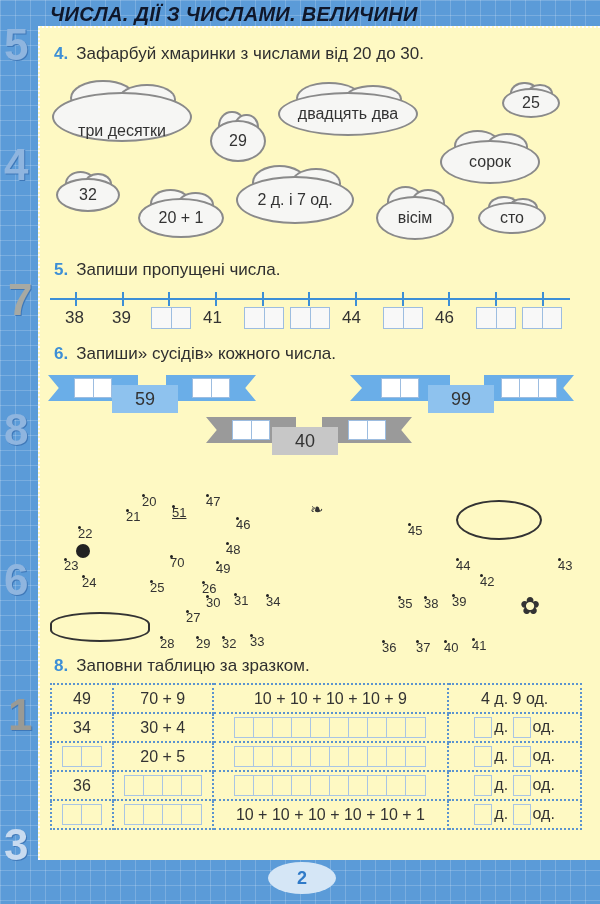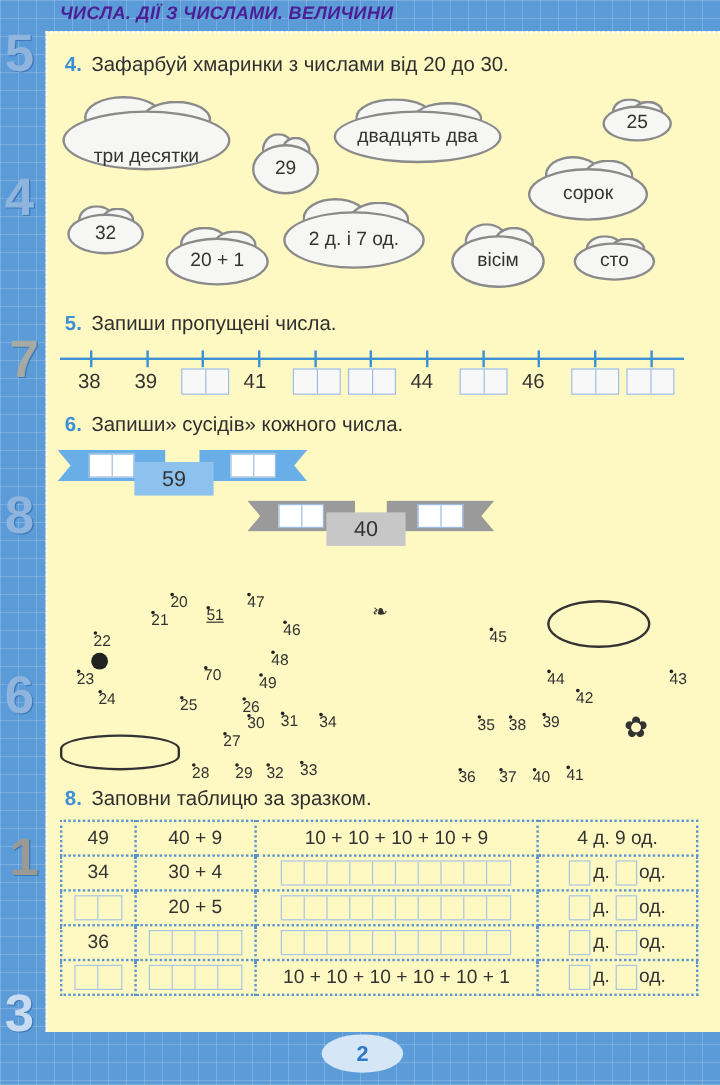"ЧИСЛА. ДІЇ З ЧИСЛАМИ. ВЕЛИЧИНИ" .header-title { color: #4c1d95 -> #0f172a; font-size: 15px -> 20px }
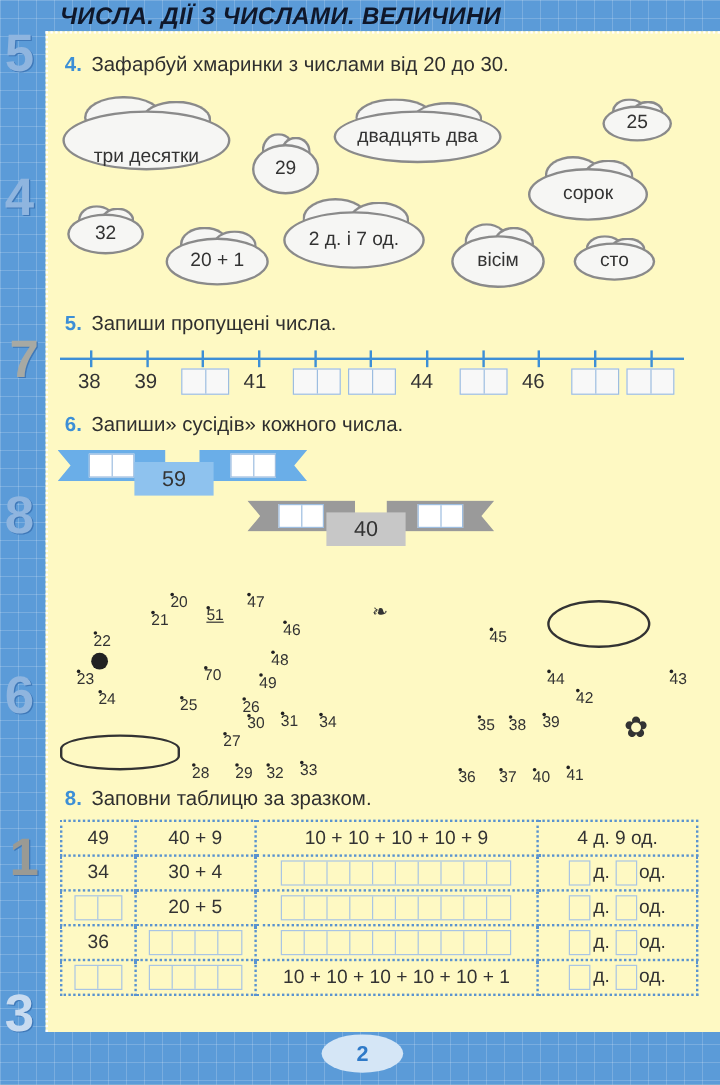"99" div.ribbon { html: none -> <div> <div> <div> <span></span> <span></span> </div> </div> <div> <div> <span></span> <span></span> <span></span> </div> </div> <div>99</div> </div> }
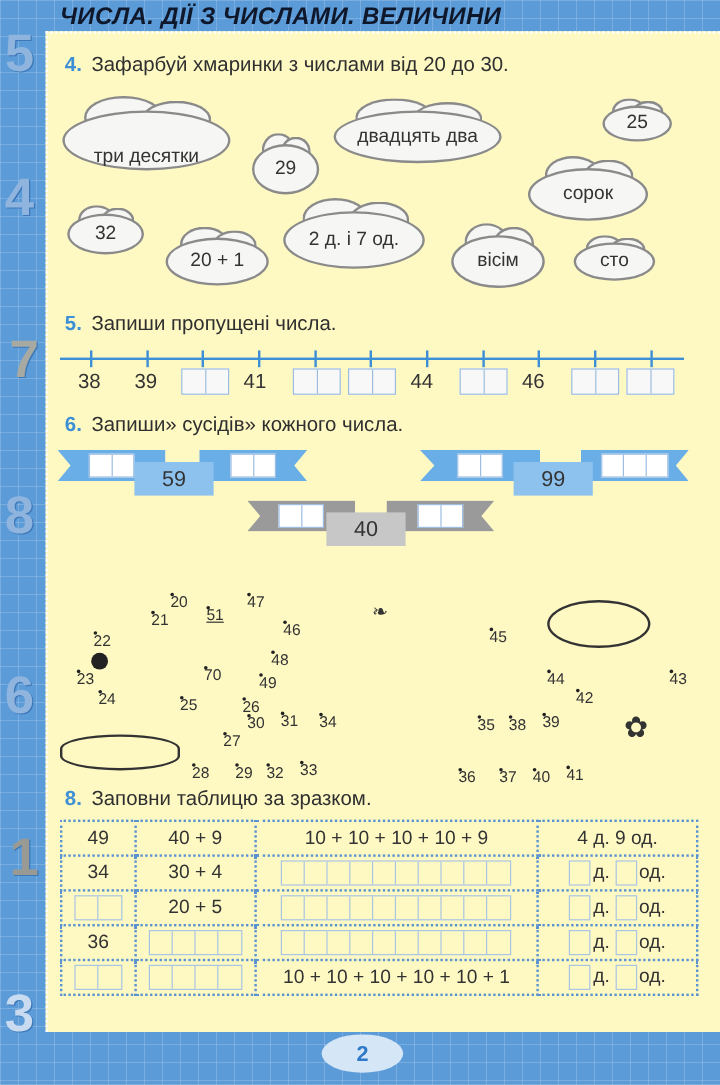"40 + 9" td { text: 40 -> 70 }
